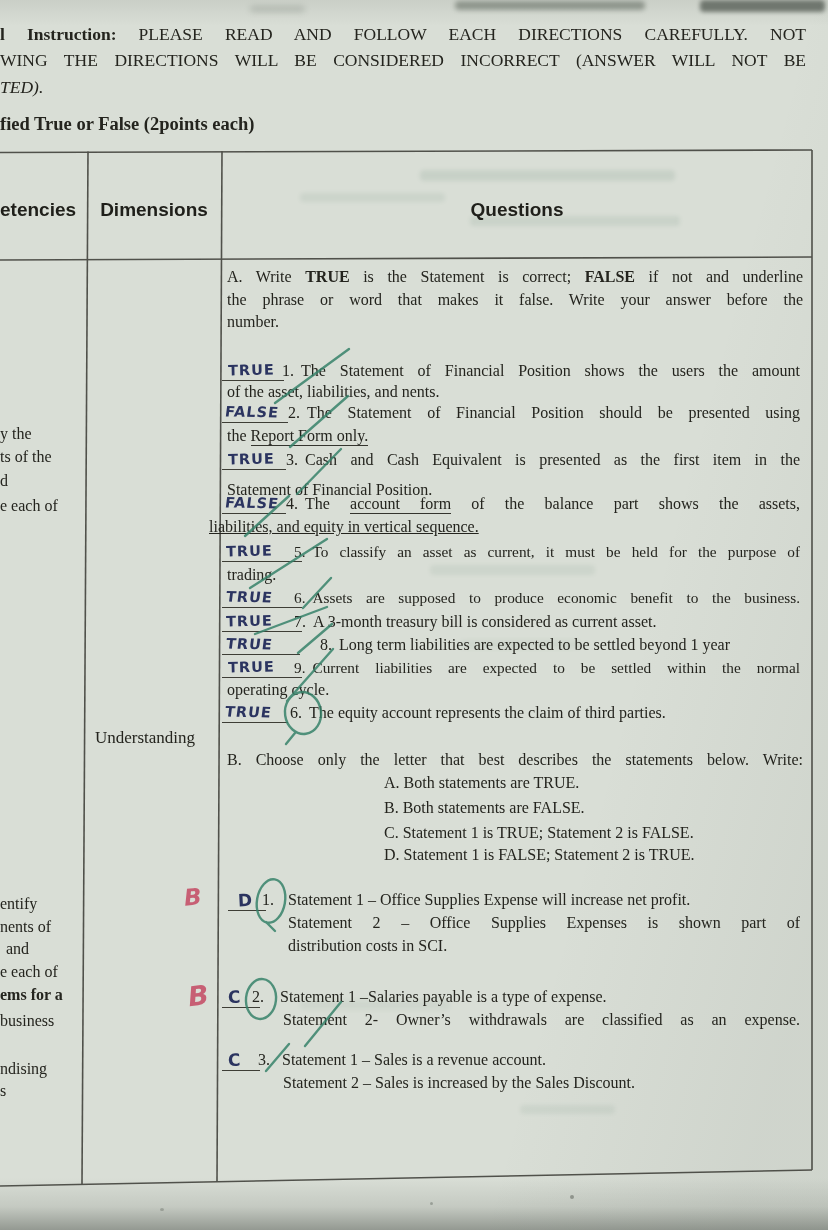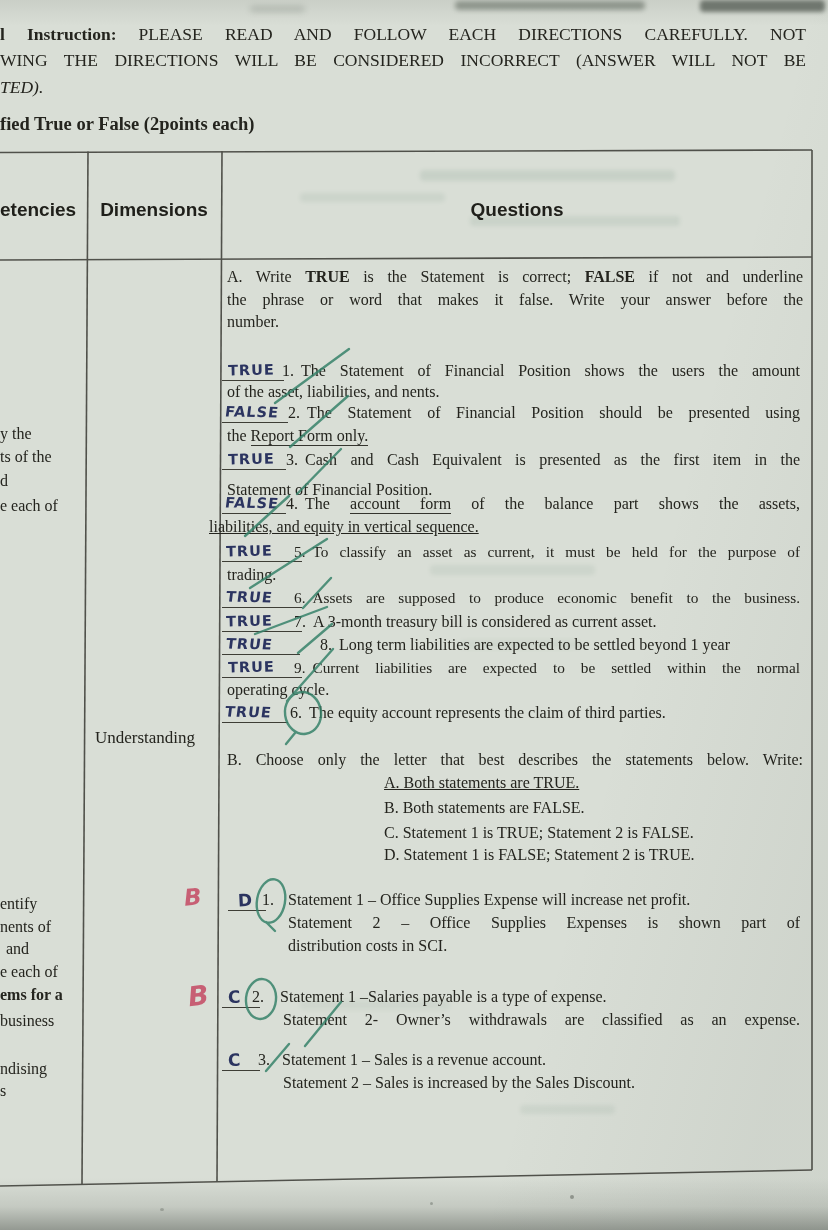"A. Both statements are TRUE." div.ln { text-decoration: underline -> none }
